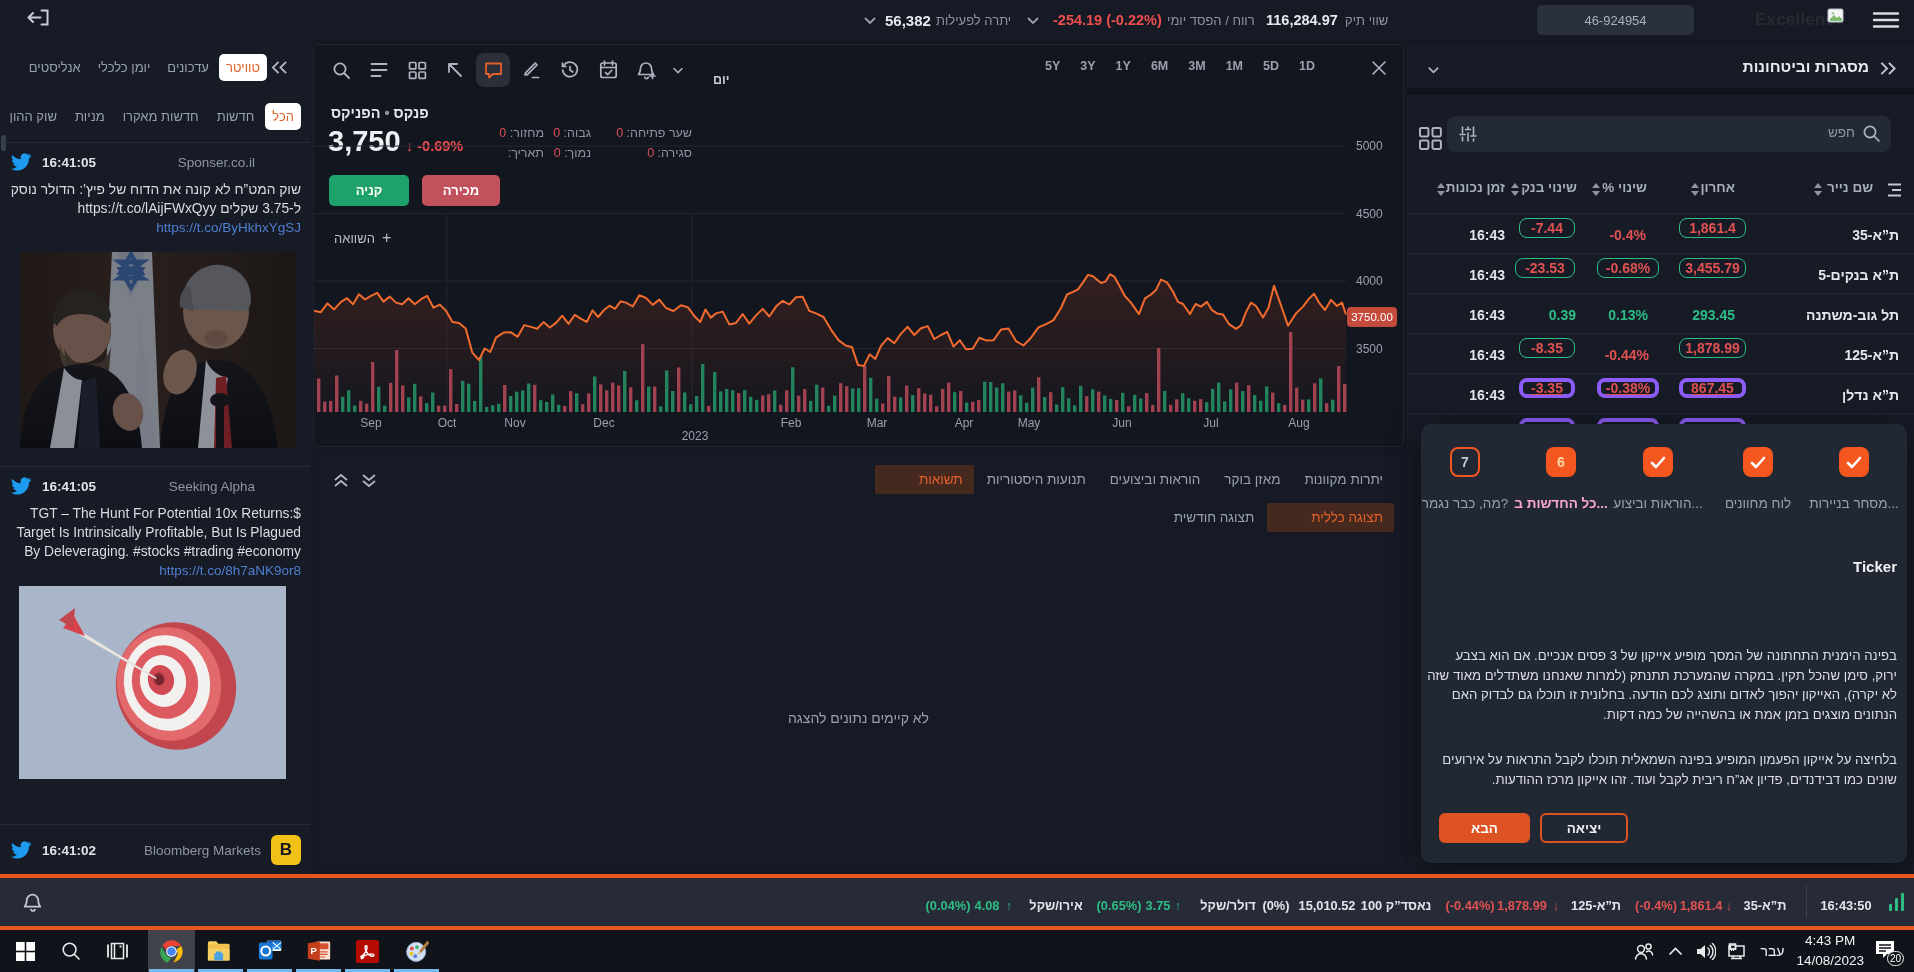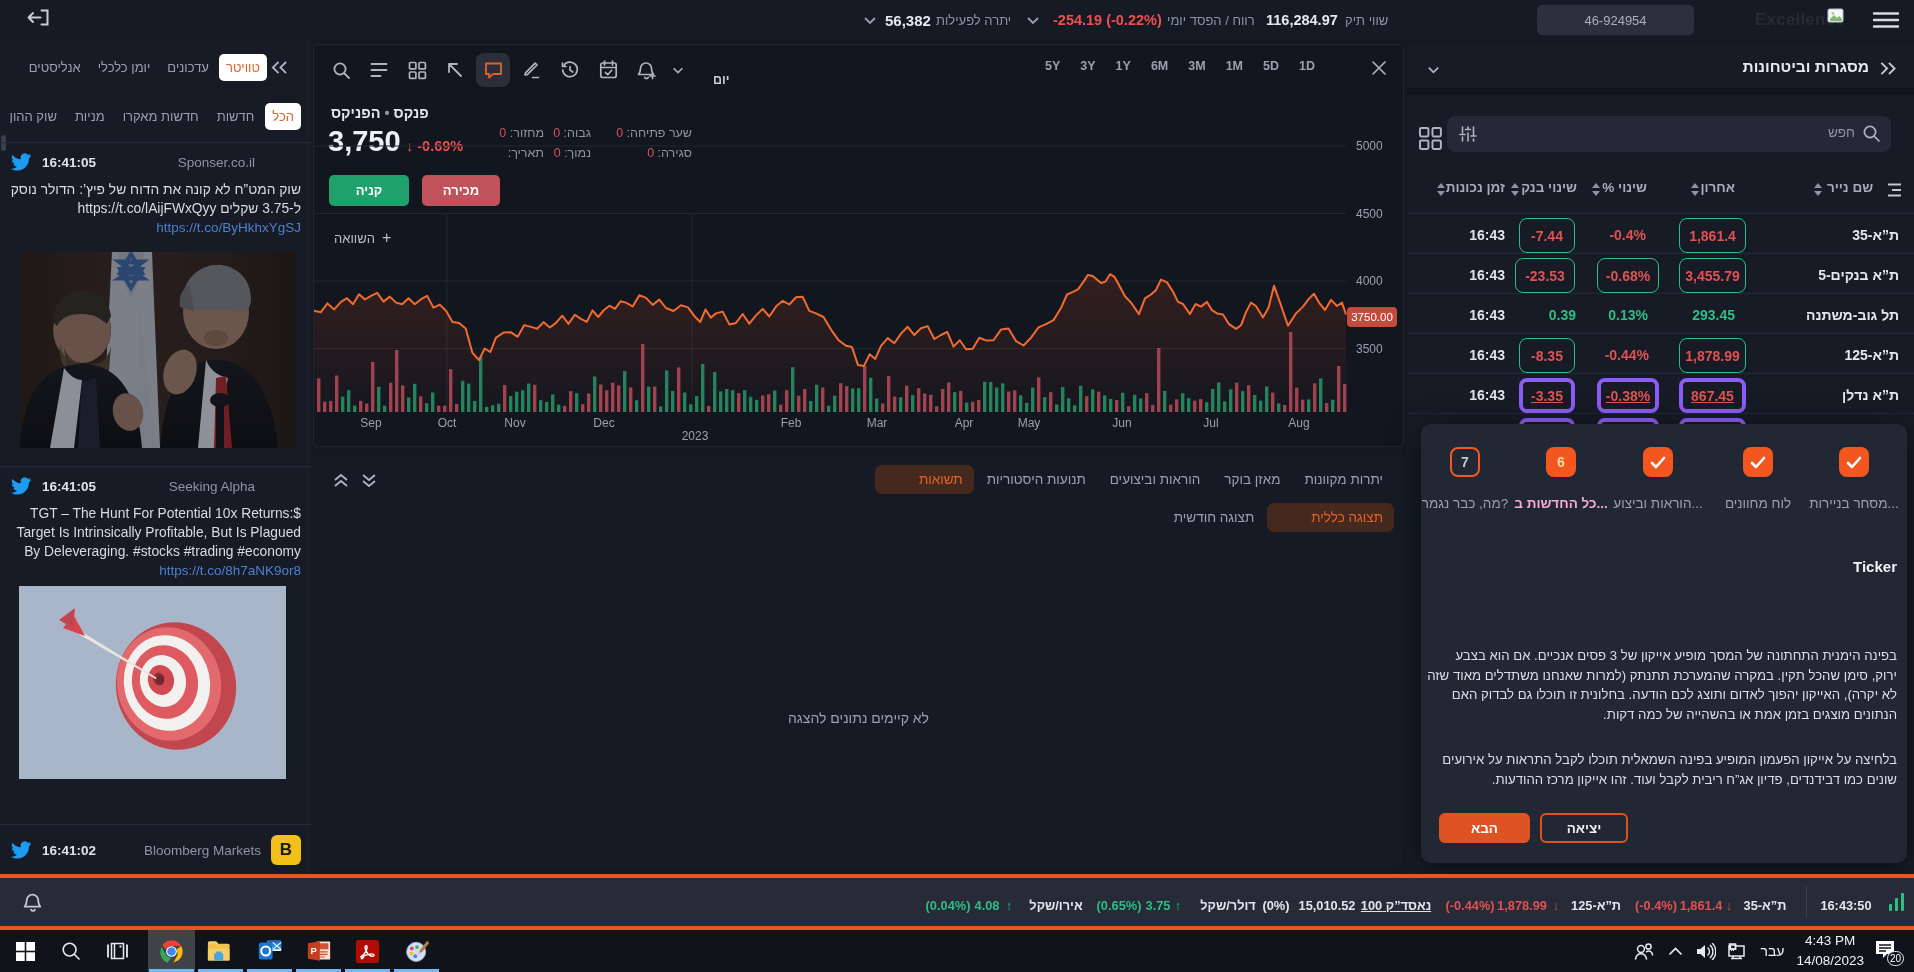"-7.44" .pillbox { height: 35px -> 20px }
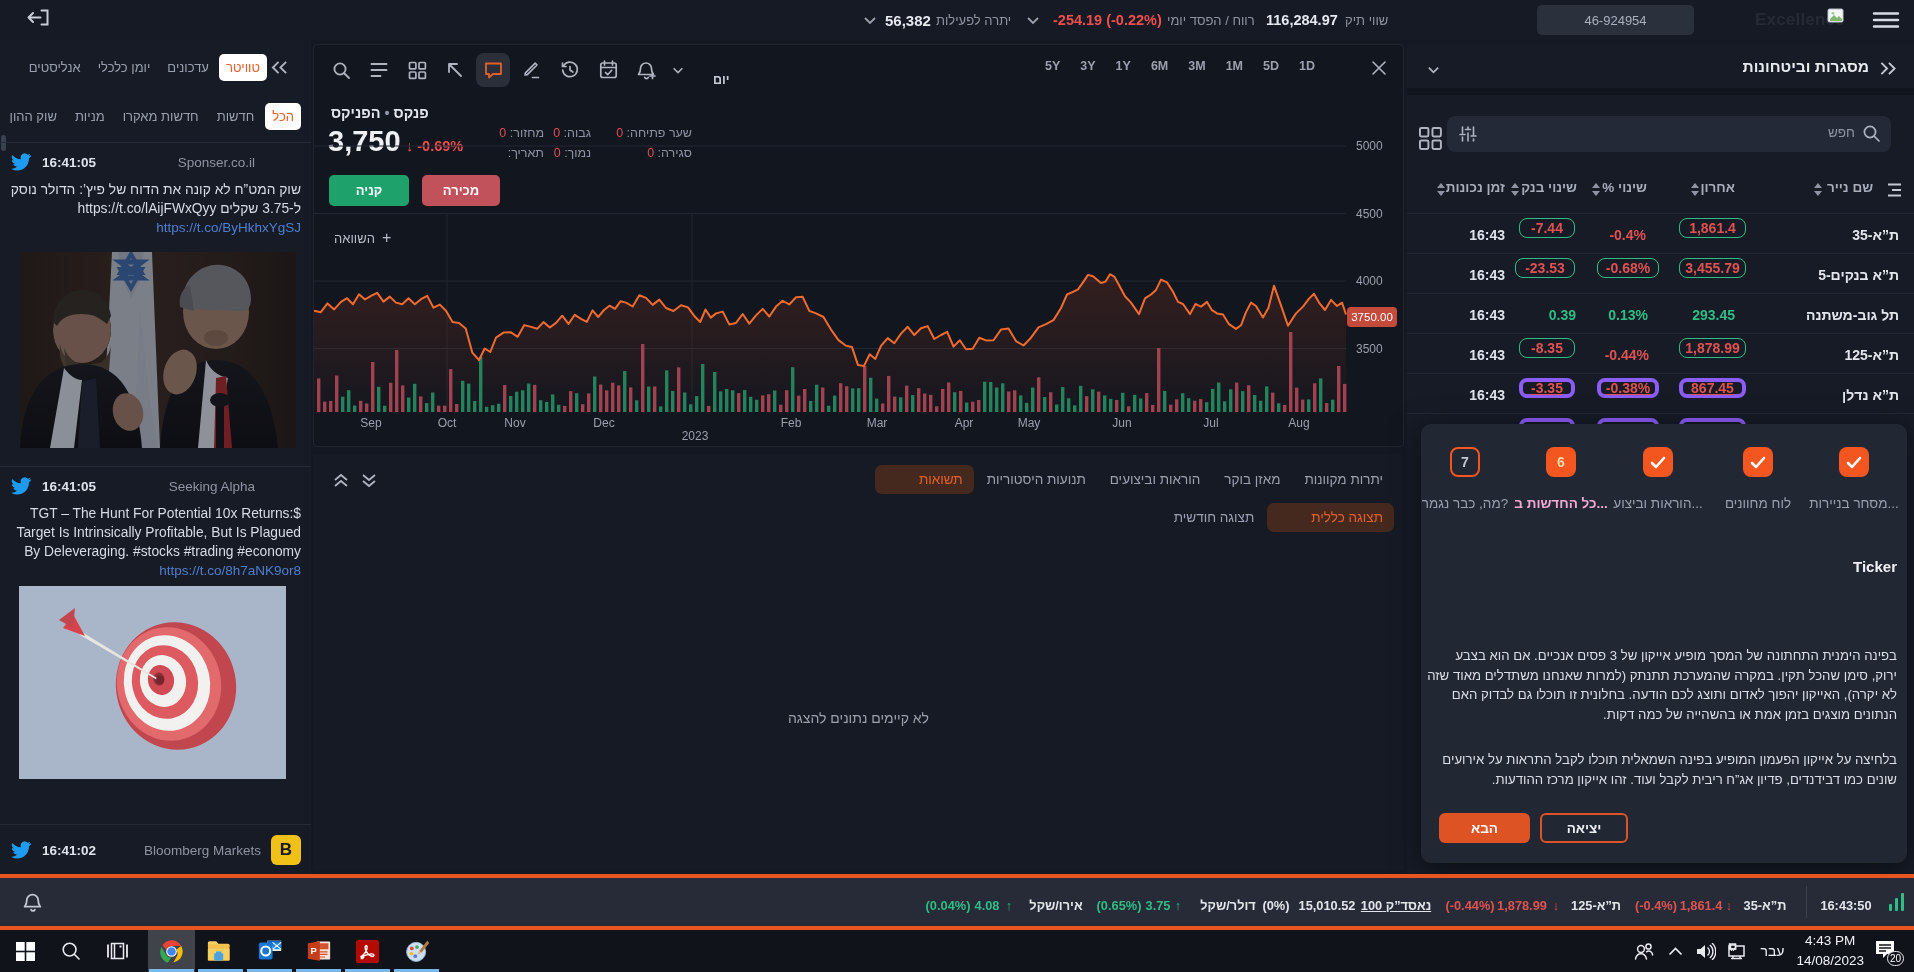"תשואות" .btab.sel { border-radius: 7px -> 2px }
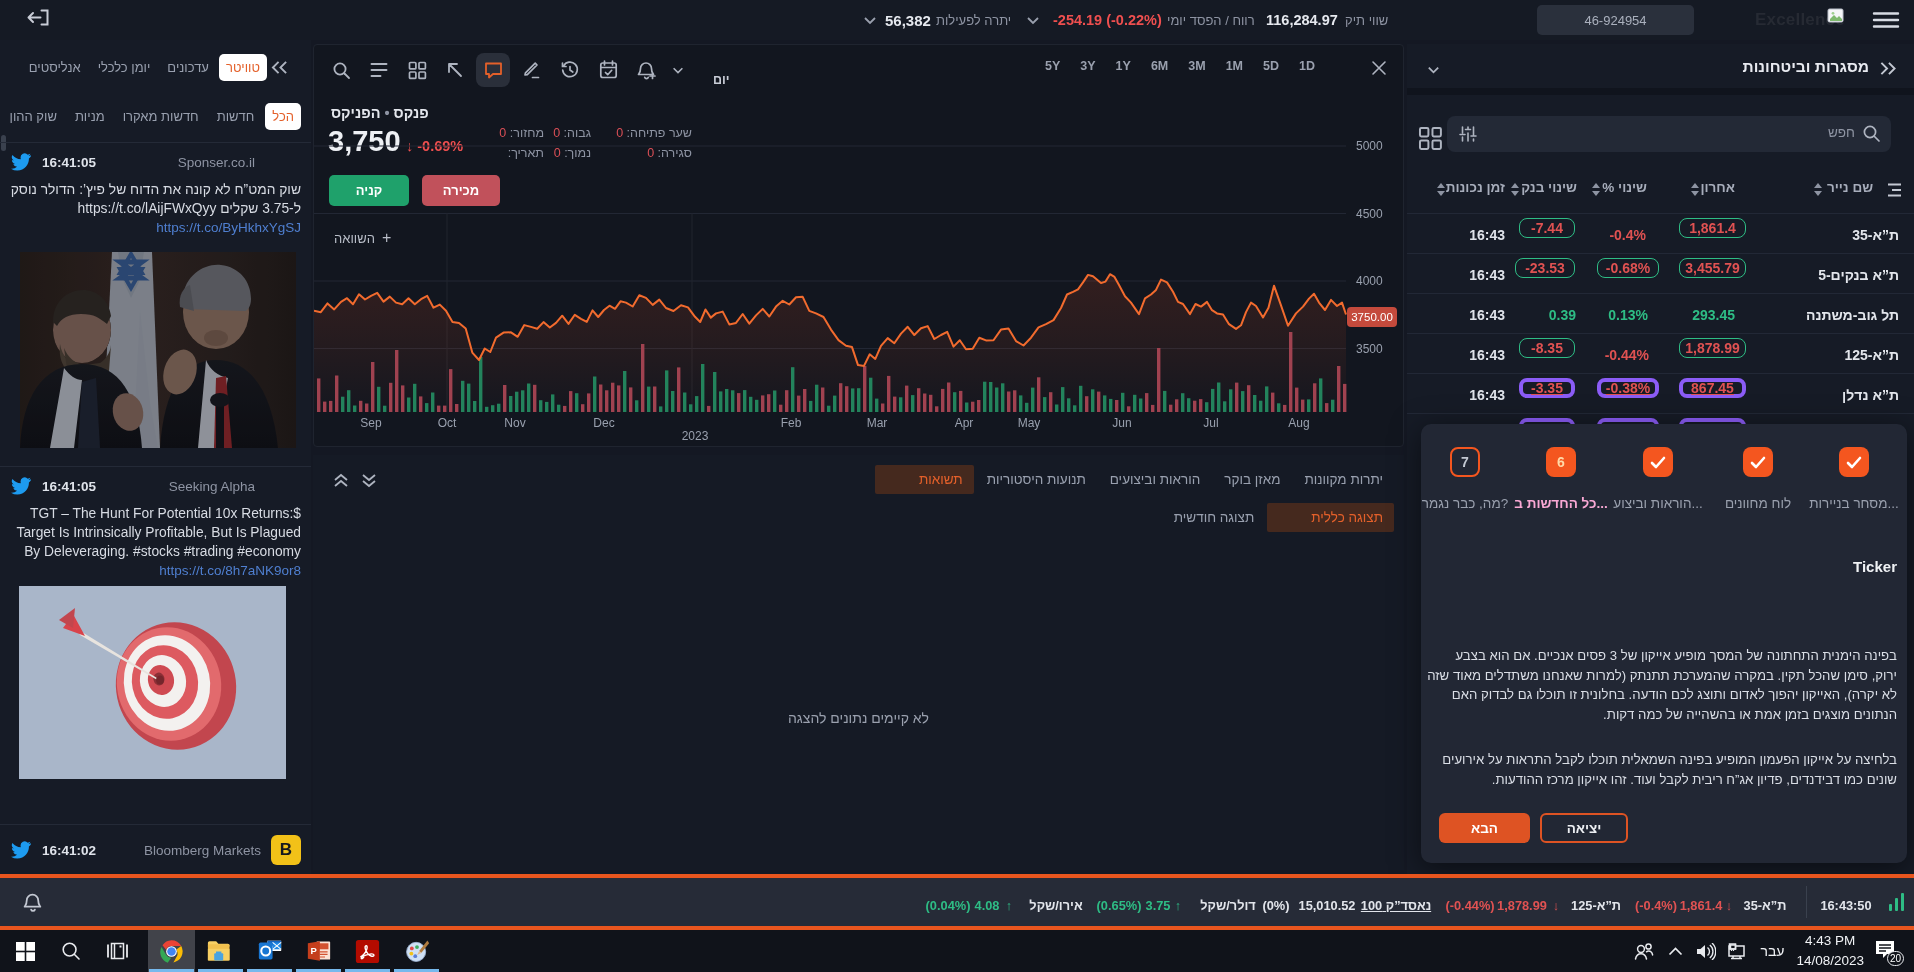"נאסד”ק 100" span.tk { text-decoration: underline -> none }
